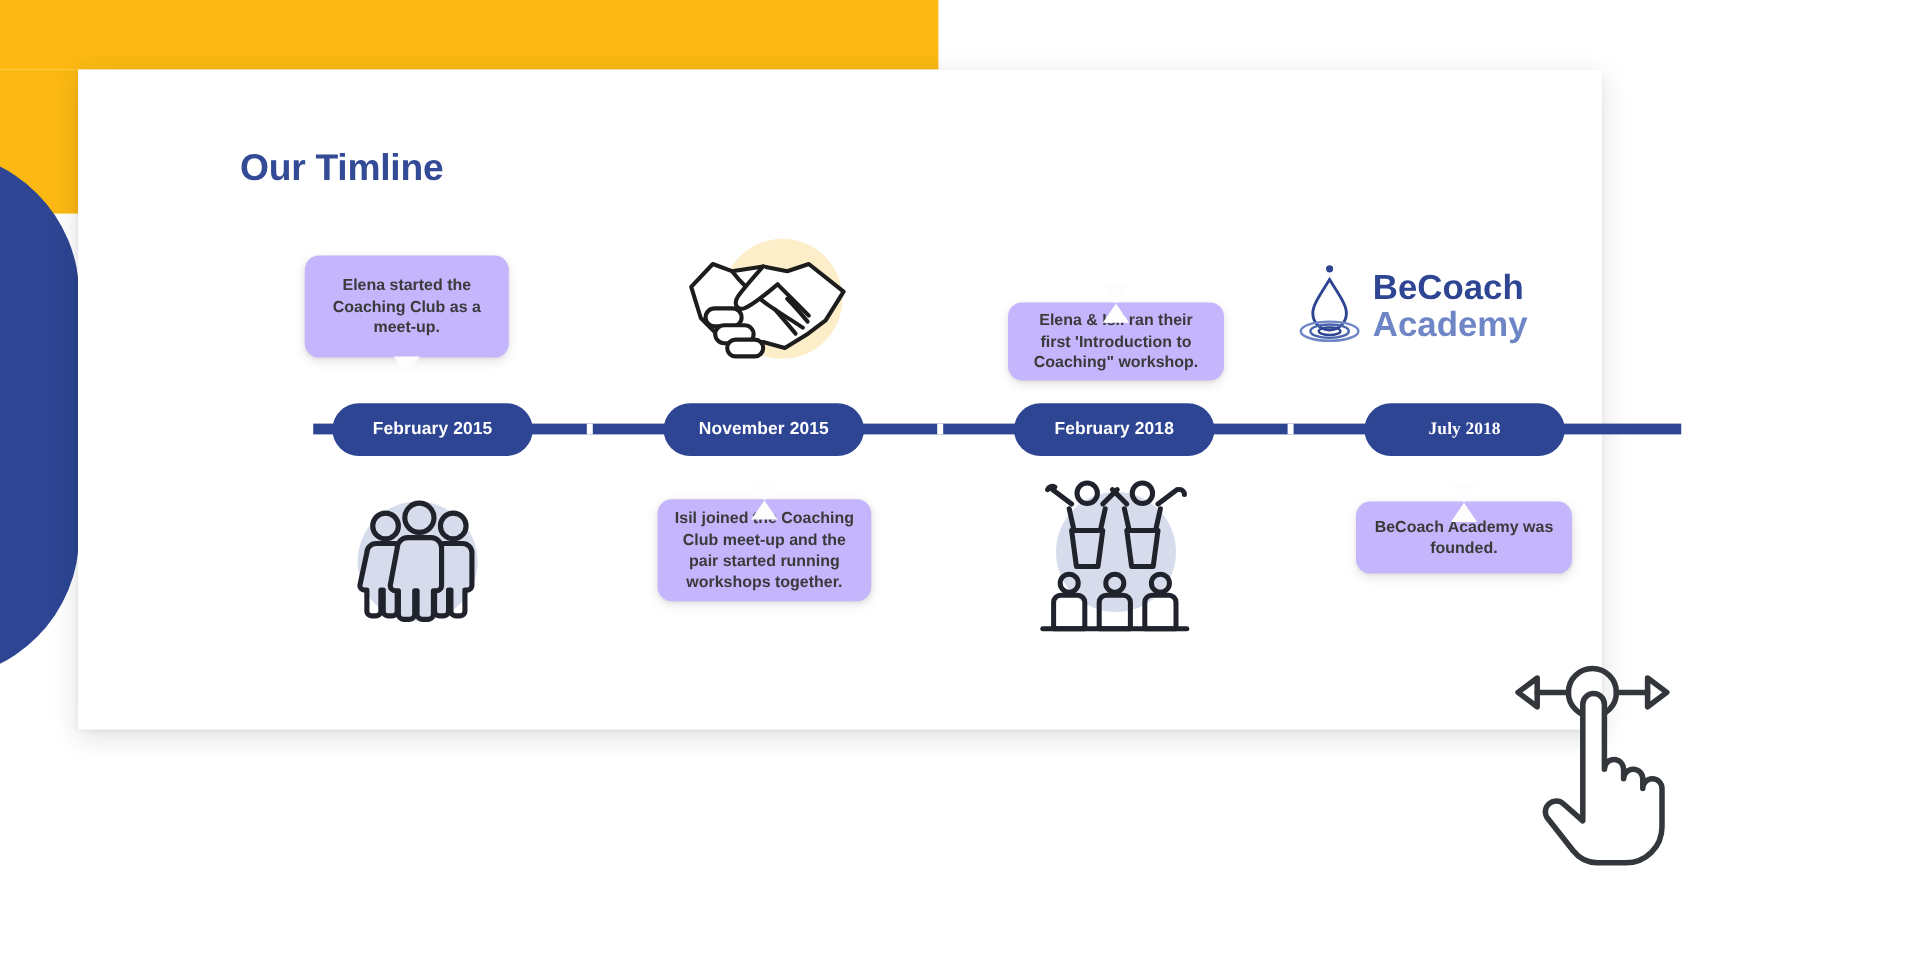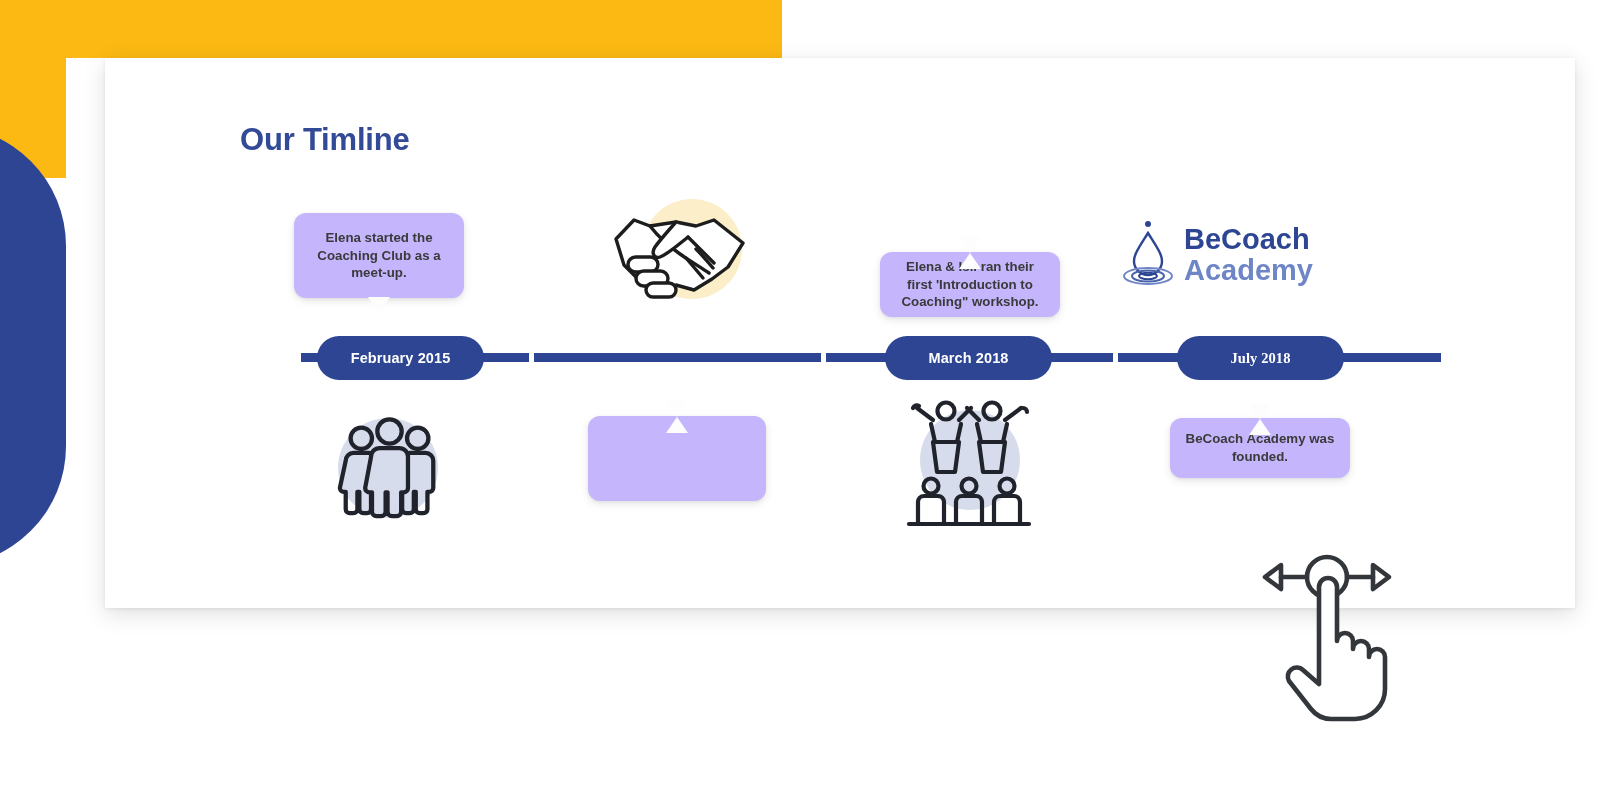"Our Timline" .card { margin-left: 40px -> none; width: 1470px -> 1270px }
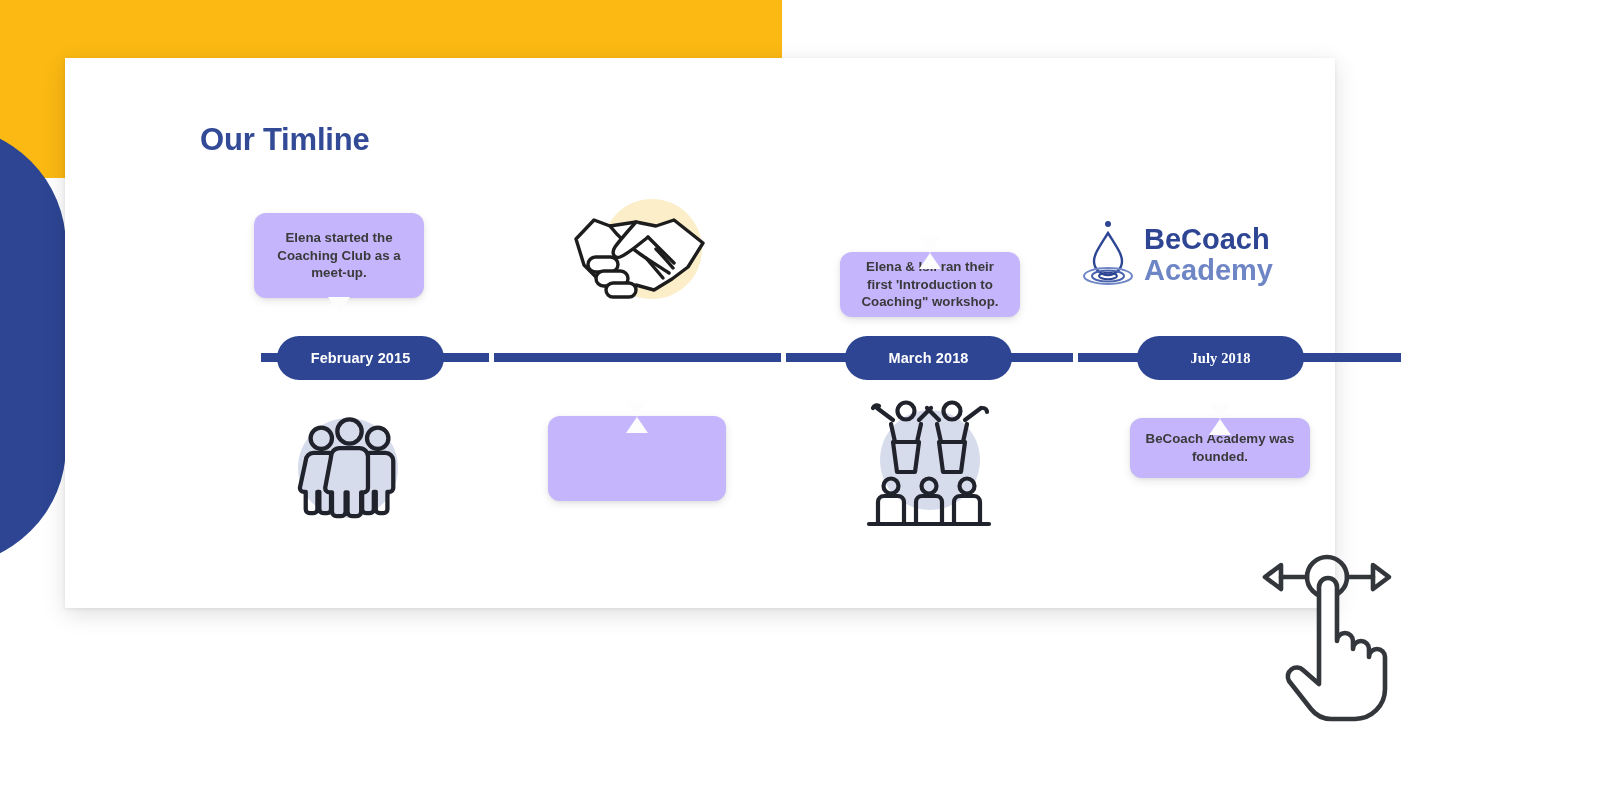"November 2015" div.pill { html: none -> <div> <span>November 2015</span> </div> }
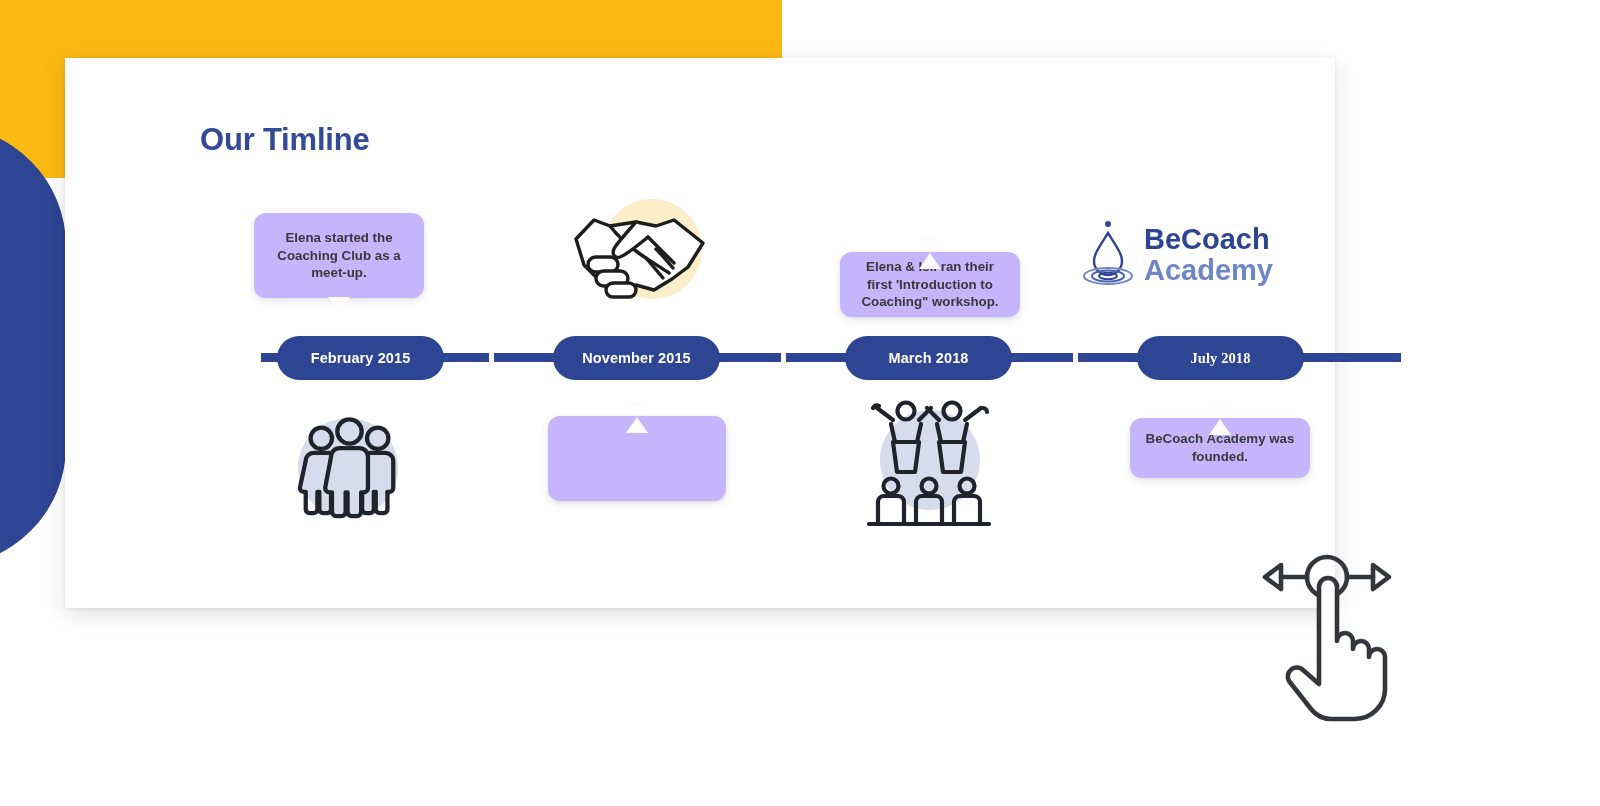"March 2018" span { text: March -> February }
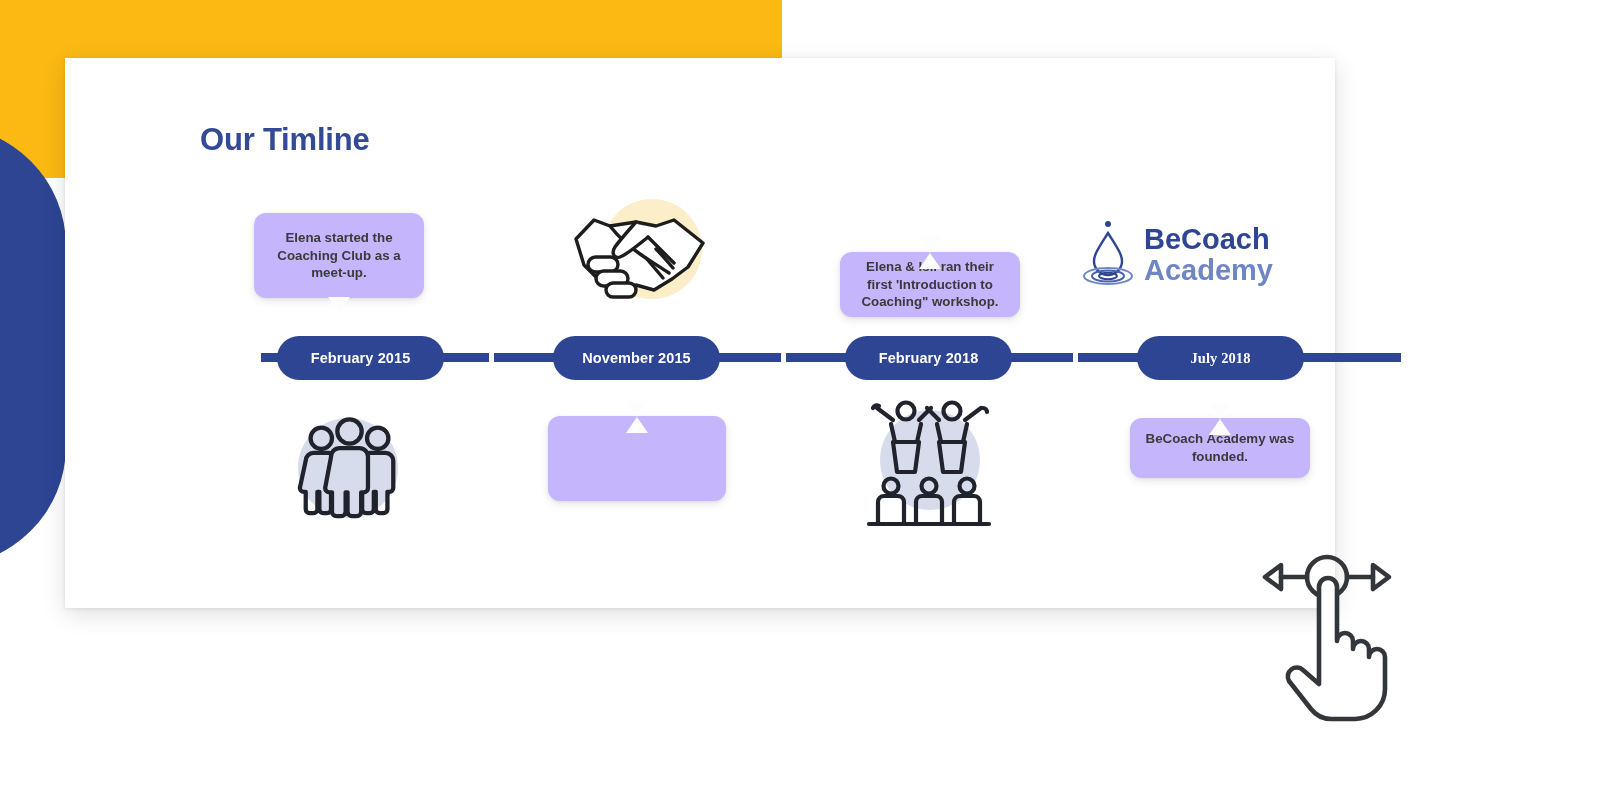"Isil joined the Coaching Club" span { html: none -> <span>Isil joined the Coaching Club meet-up and the pair started running workshops together.</span> }
